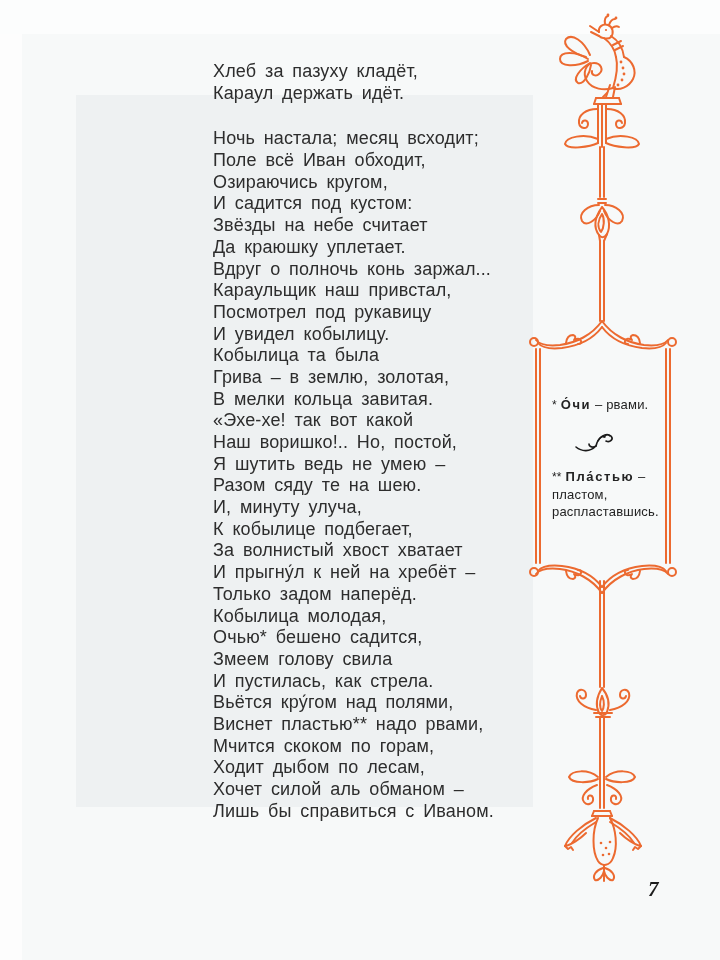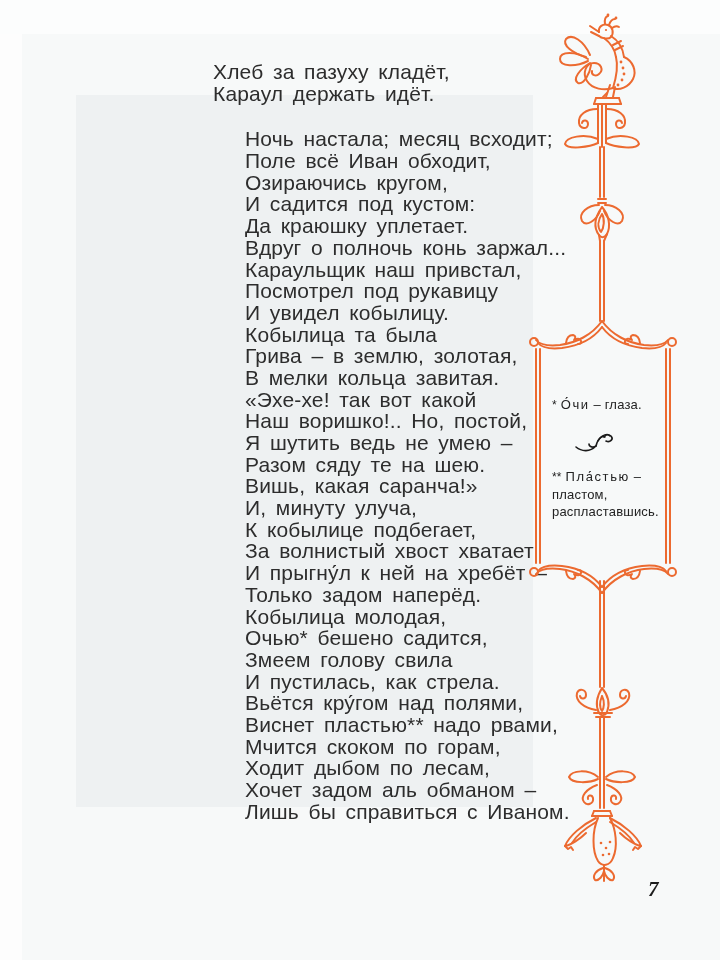"Хлеб за пазуху кладёт," .poem { font-size: 21px -> 18px }
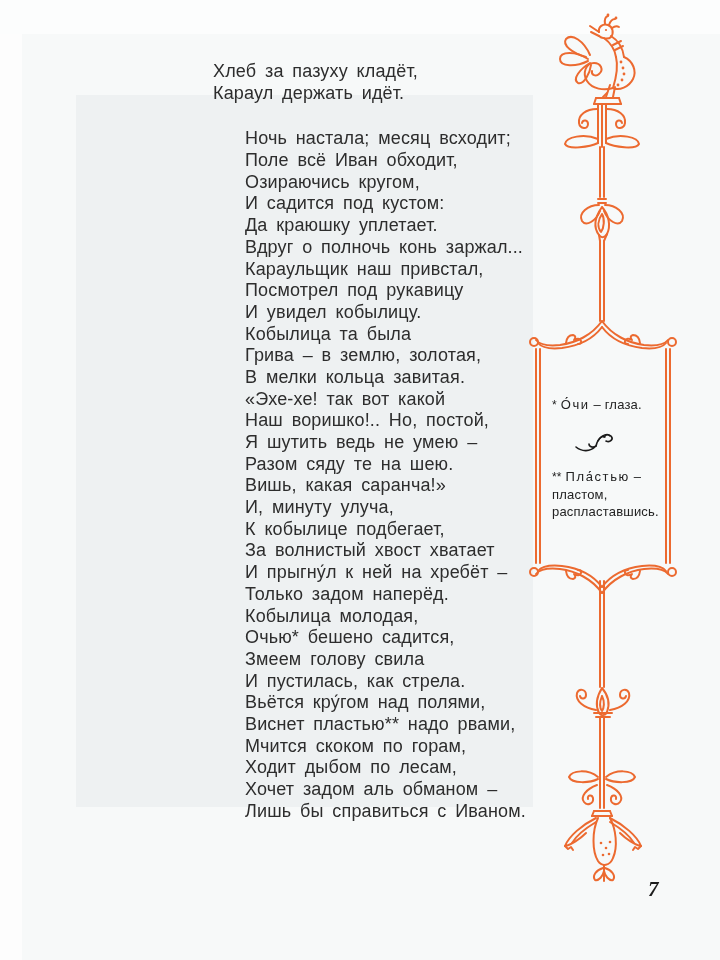"Ночь настала; месяц всходит;" .stanza-2 { margin-left: 32px -> none }
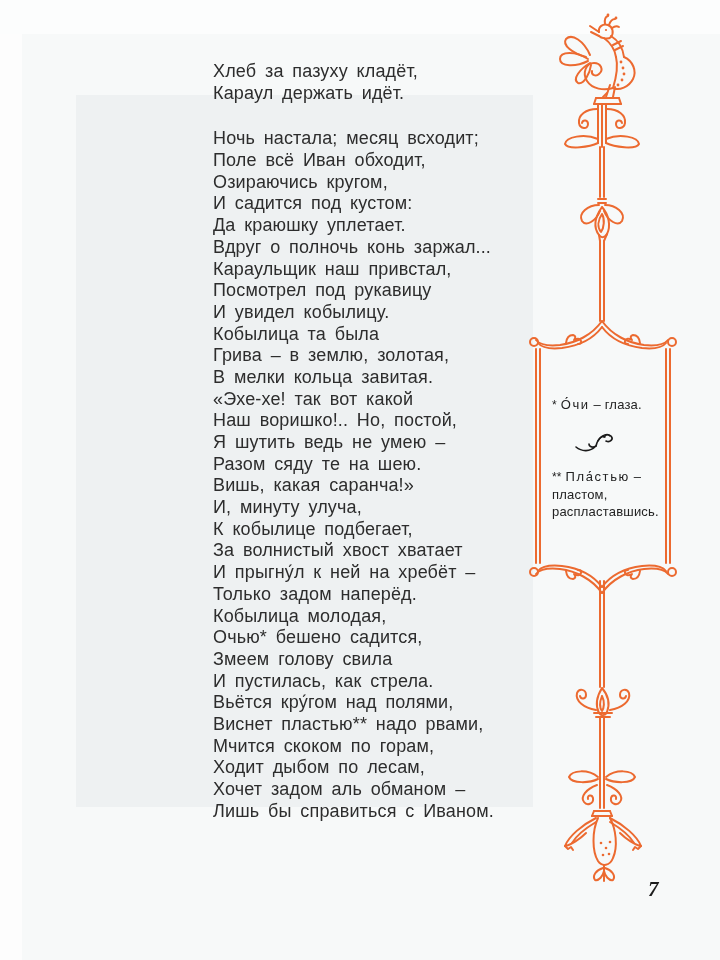"Звёзды на небе считает" div.poem-line { html: none -> <div>Звёзды на небе считает</div> }
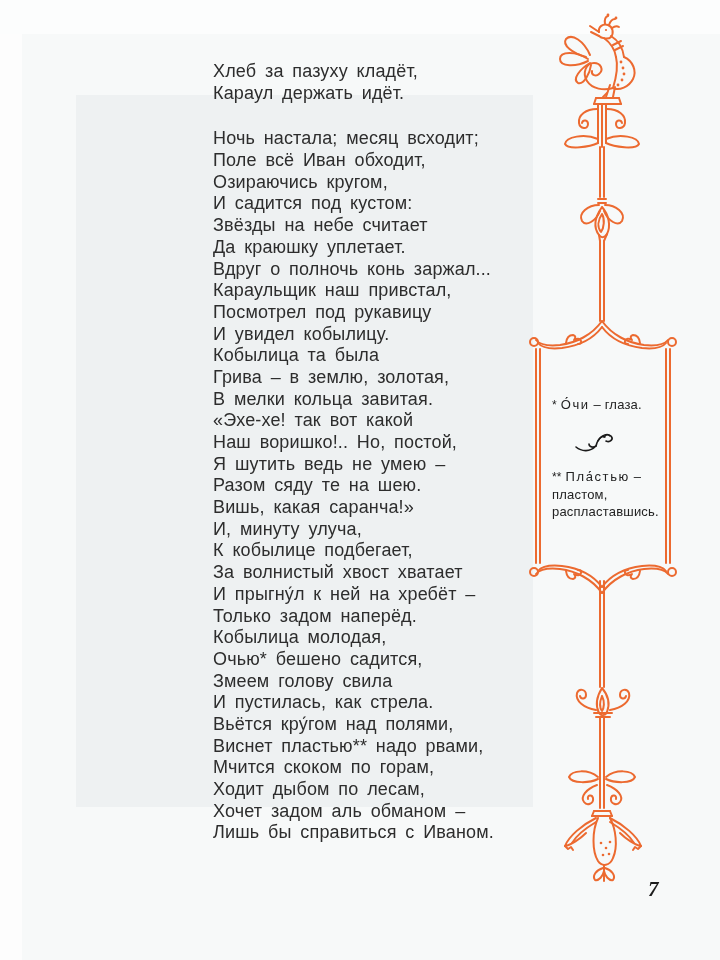"О́чи" .fn-term { font-weight: normal -> bold }
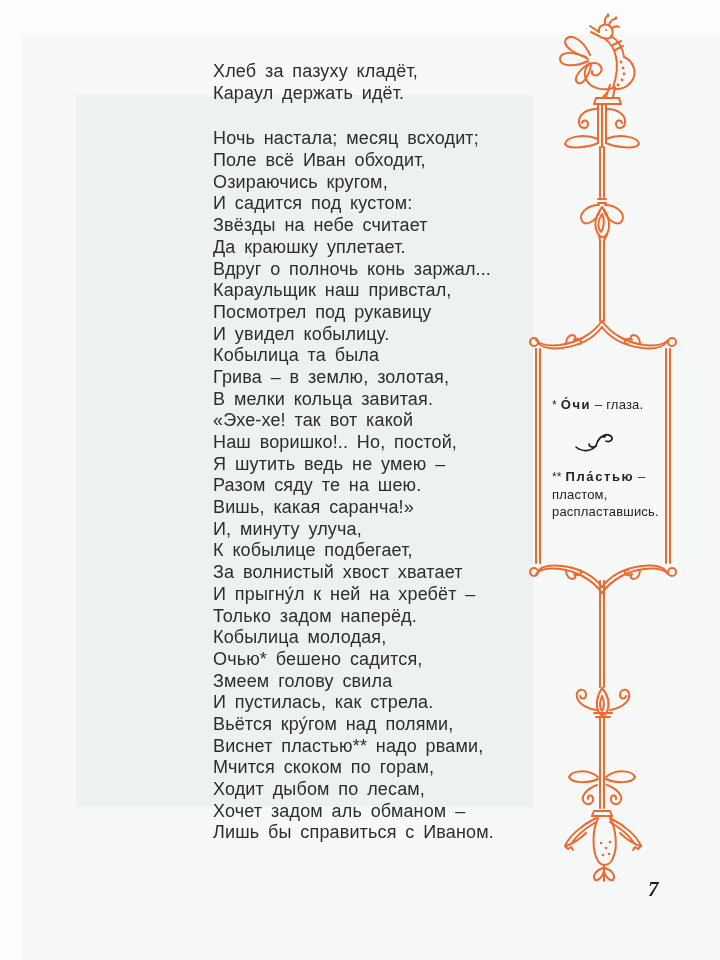"– глаза." span { text: глаза -> рвами }
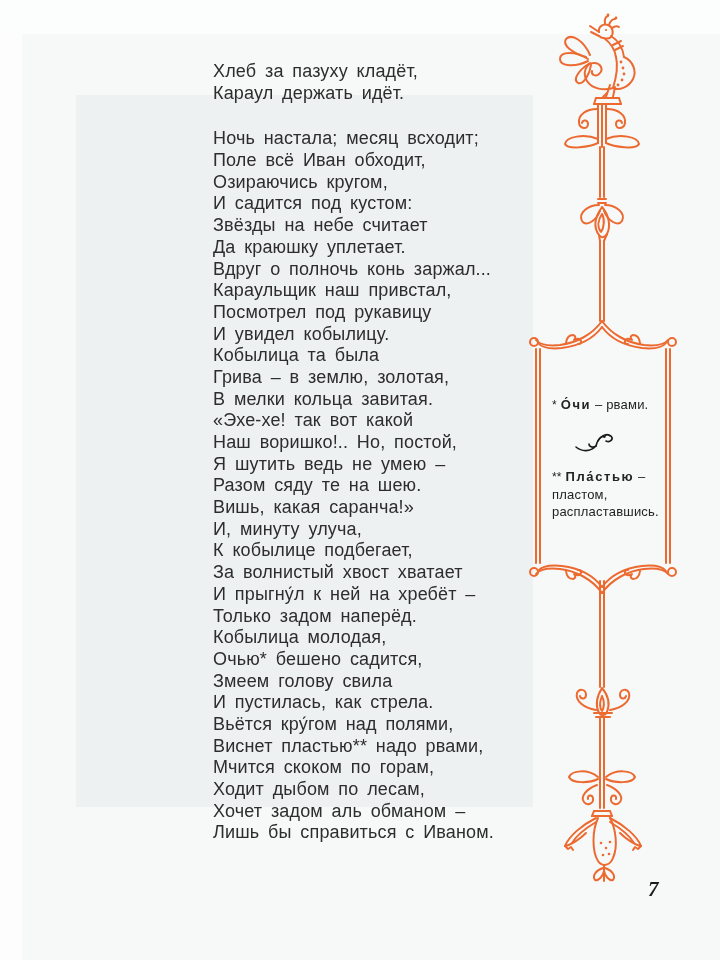"Вишь, какая саранча!»" div.poem-line { html: <div>Вишь, какая саранча!»</div> -> none }
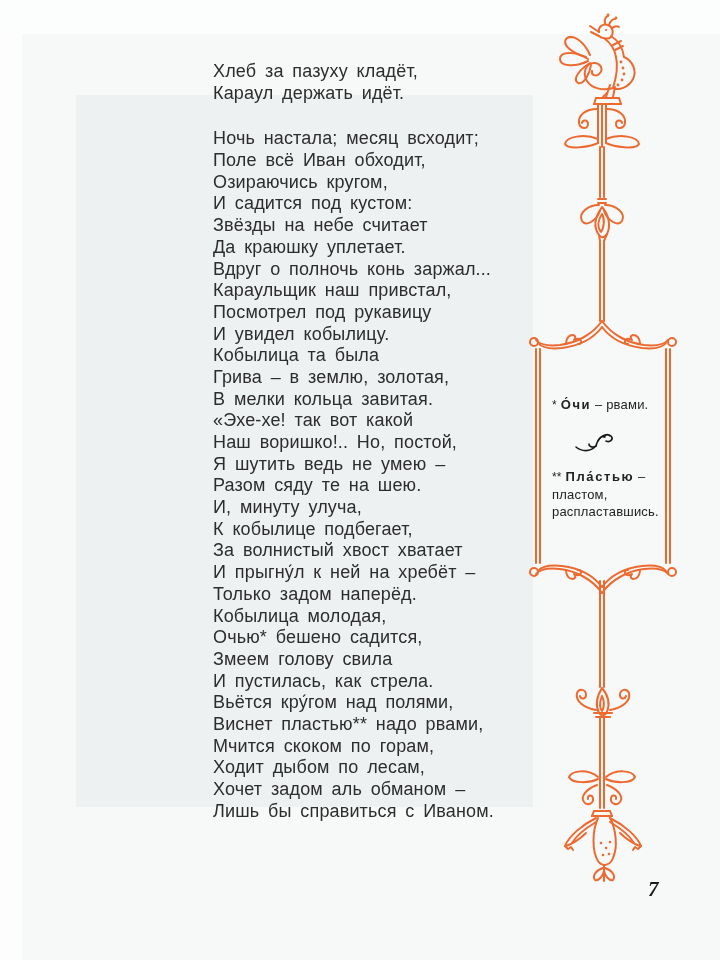"Хочет задом аль обманом –" div.poem-line { text: задом -> силой }
